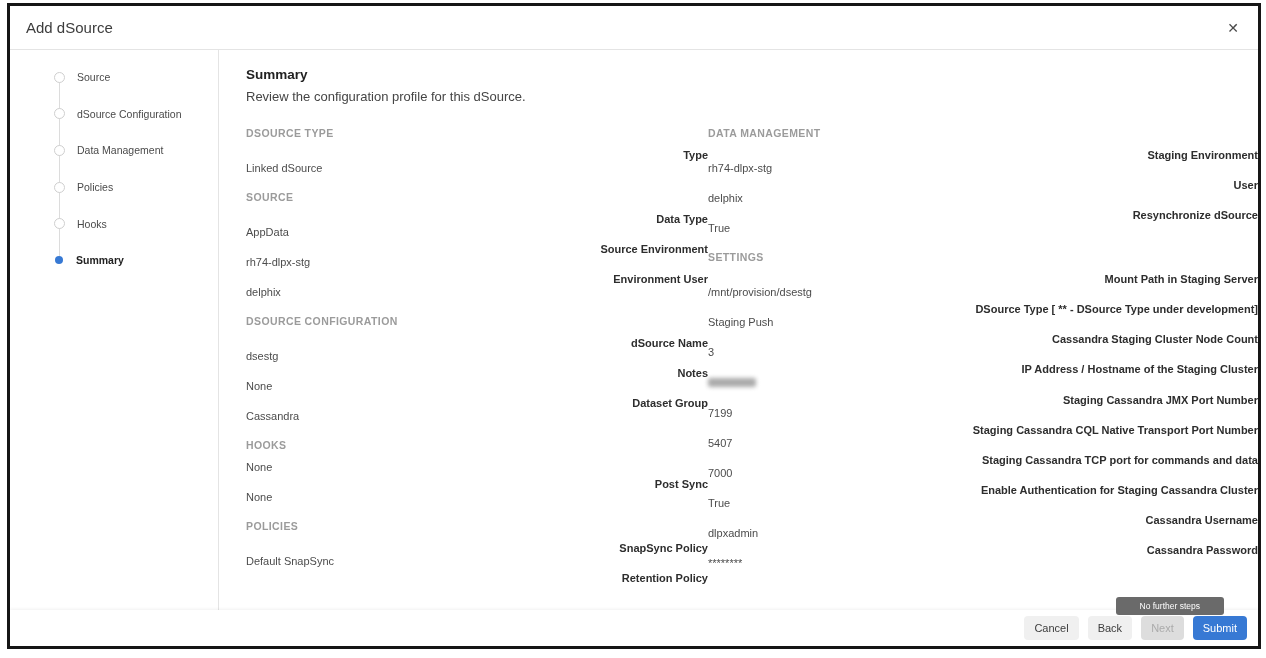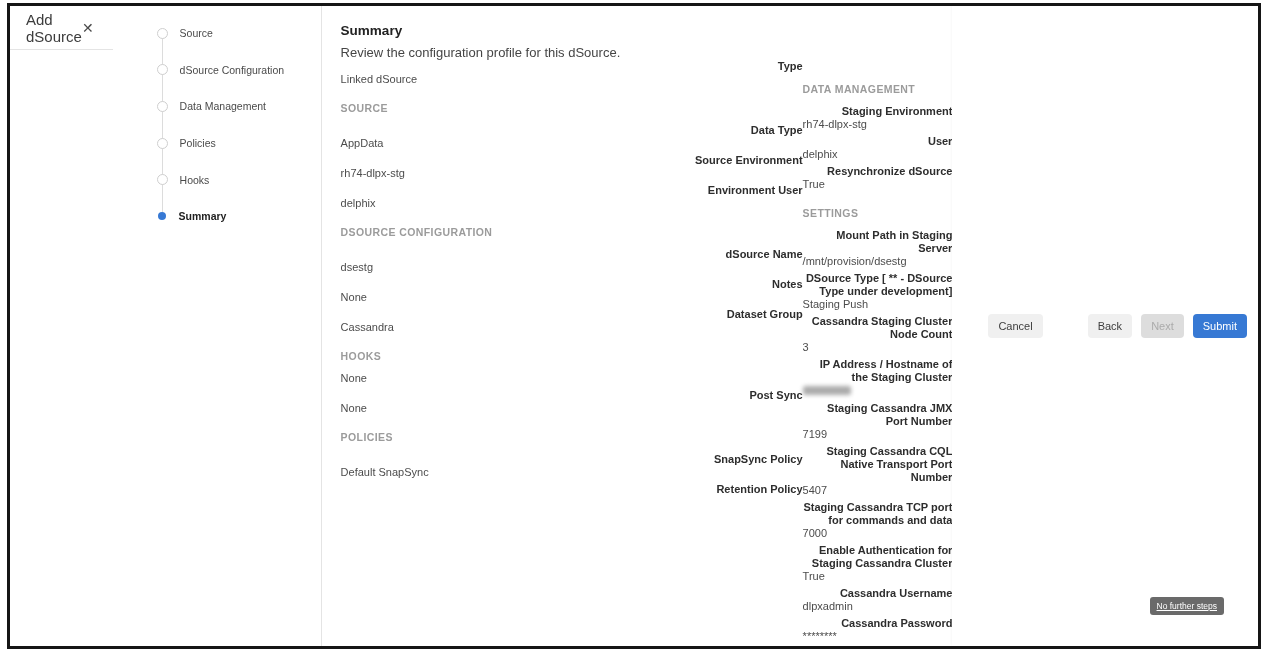"Add dSource" .frame { flex-direction: row -> column }
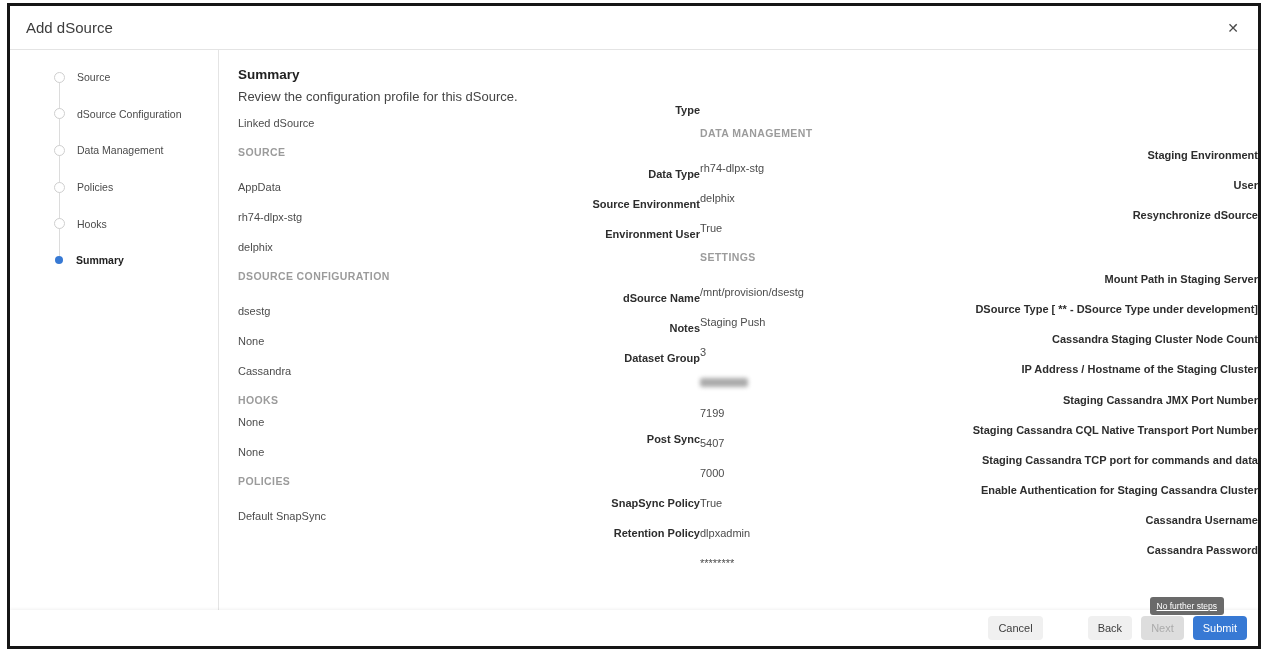"Source" .dlg-body { gap: none -> 8px }
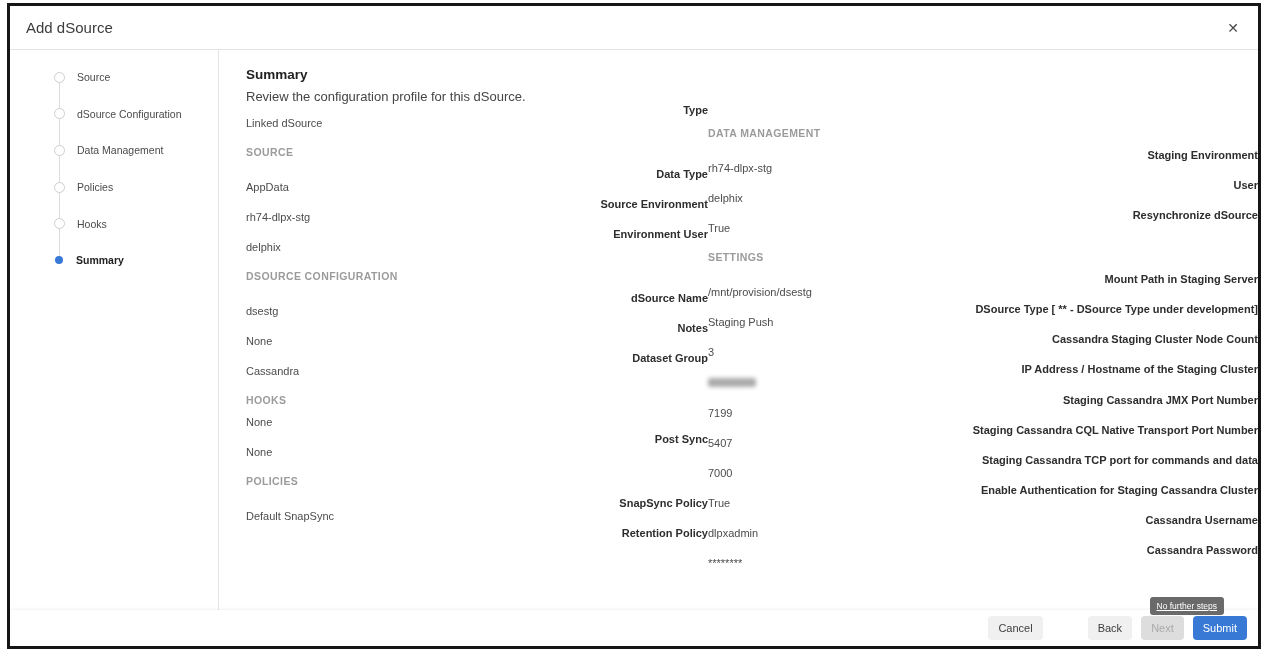"DSOURCE TYPE" div.section-title { html: none -> <div>DSOURCE TYPE</div> }
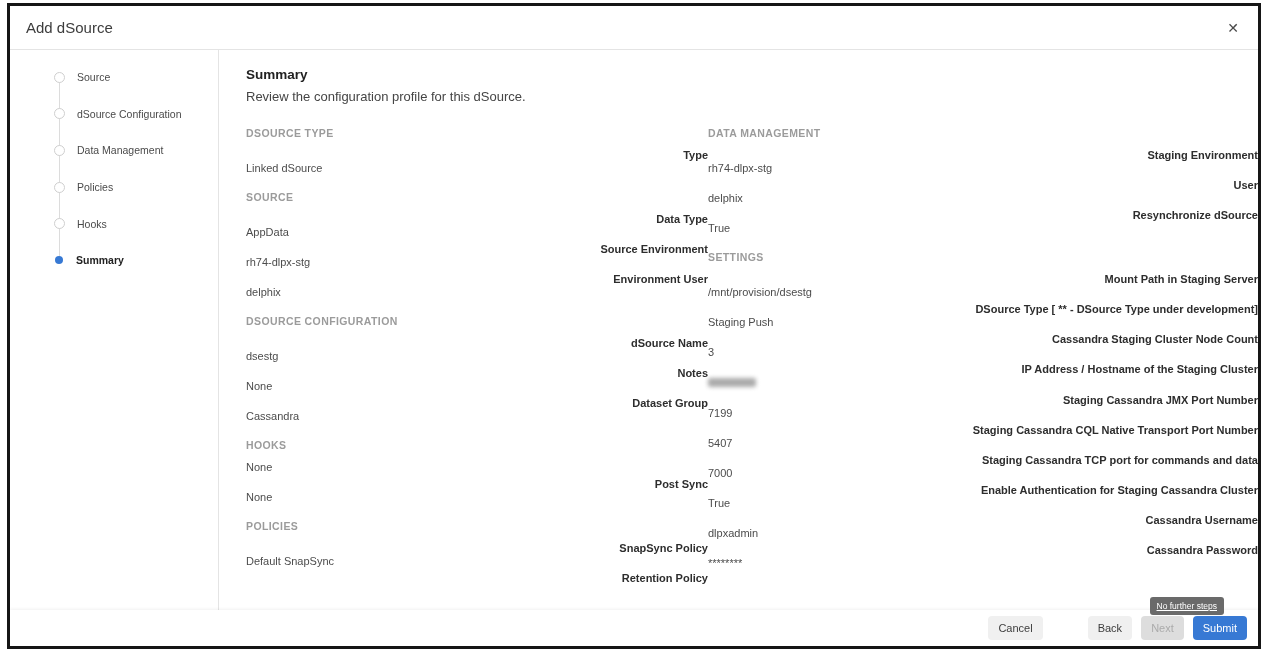"No further steps" .tooltip { padding: 4px 7px -> 4px 24px; text-decoration: underline -> none }
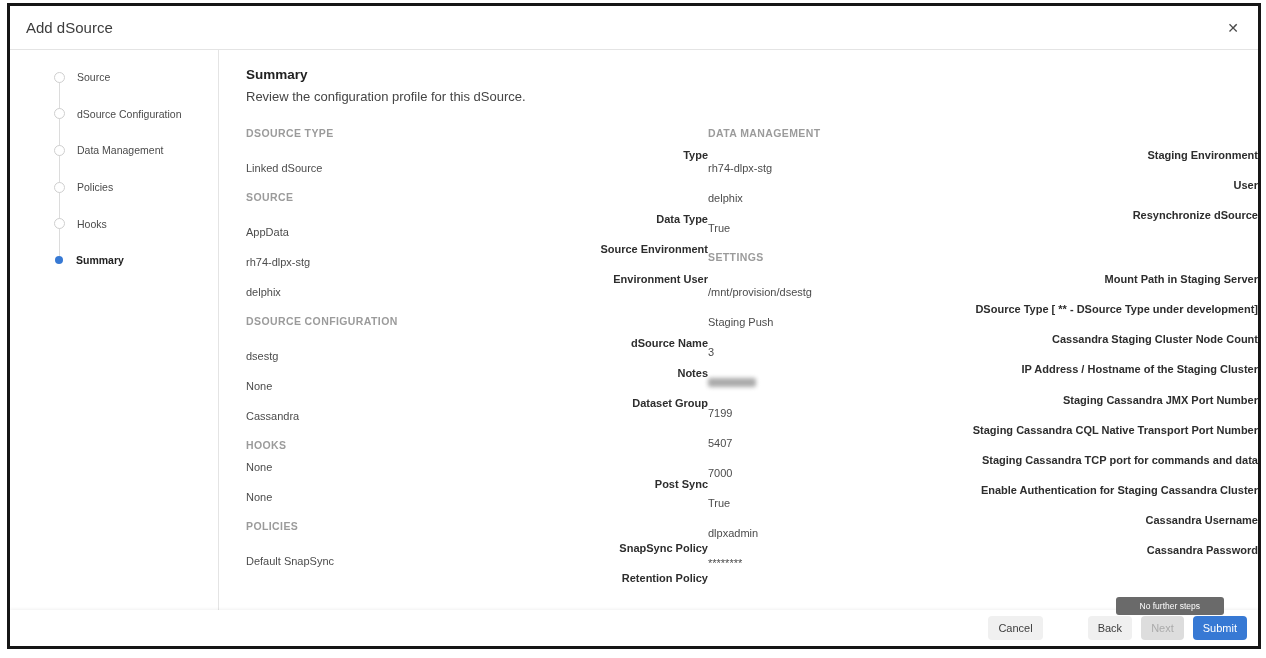"Cancel" .btn-default { margin-left: 36px -> none }
